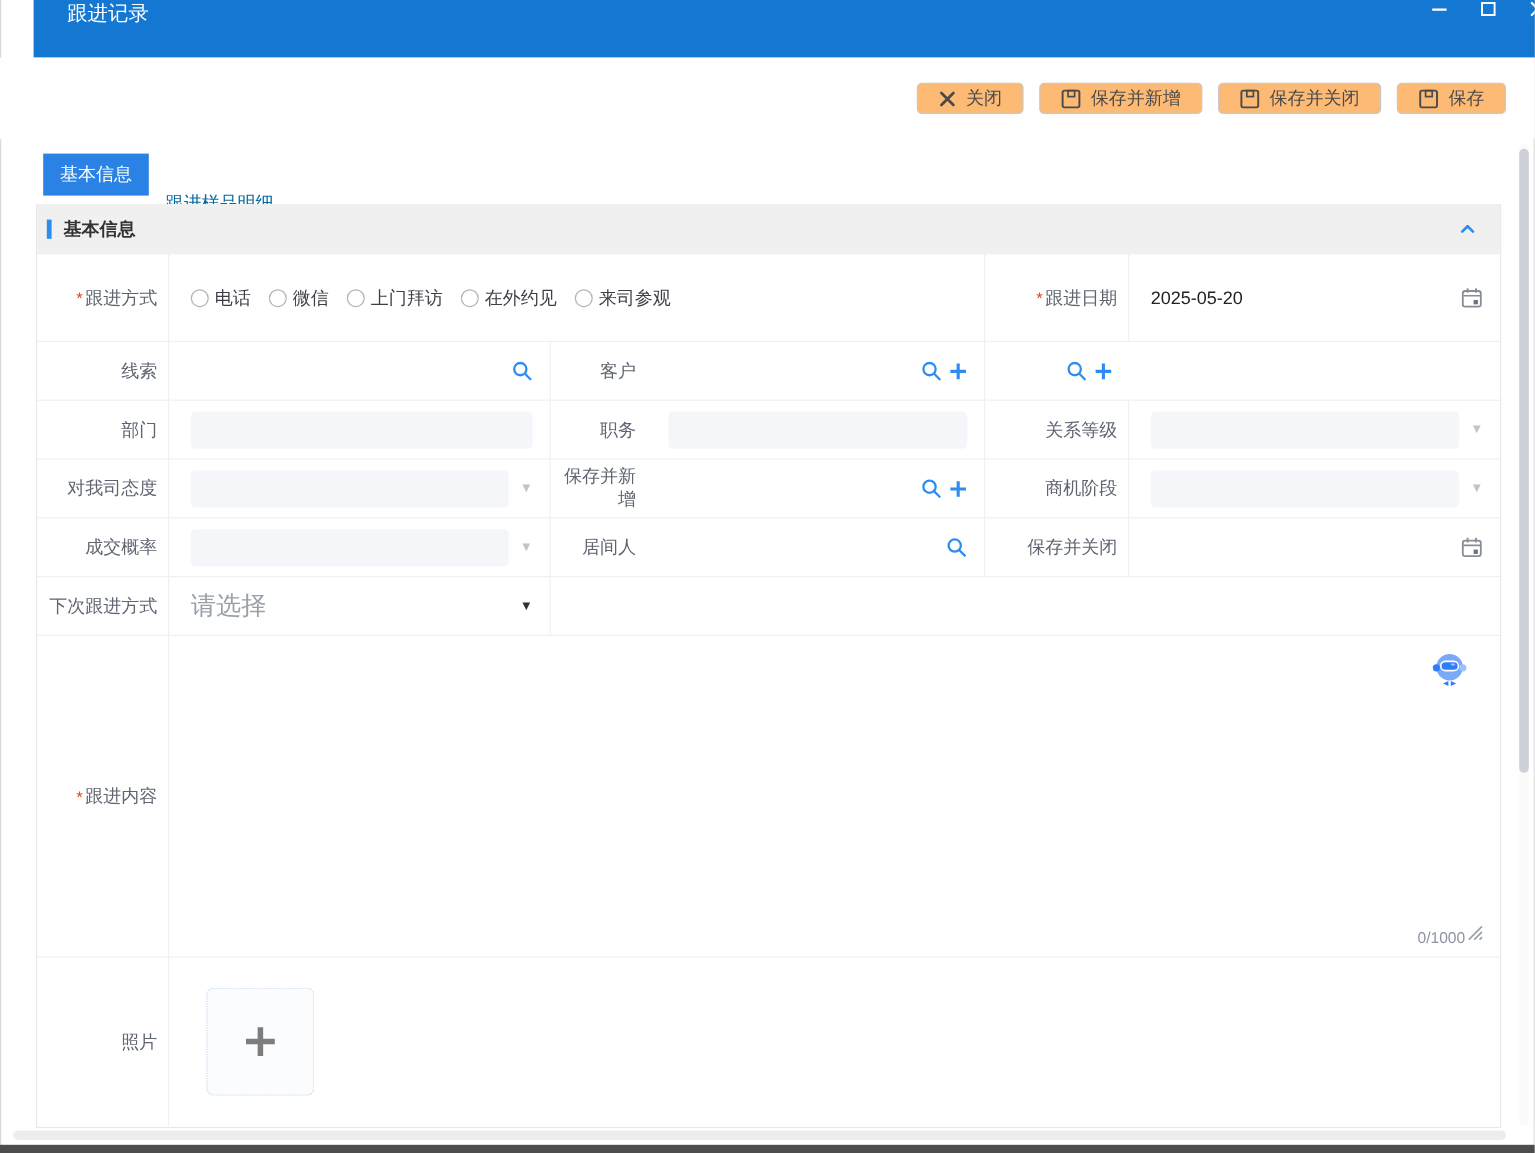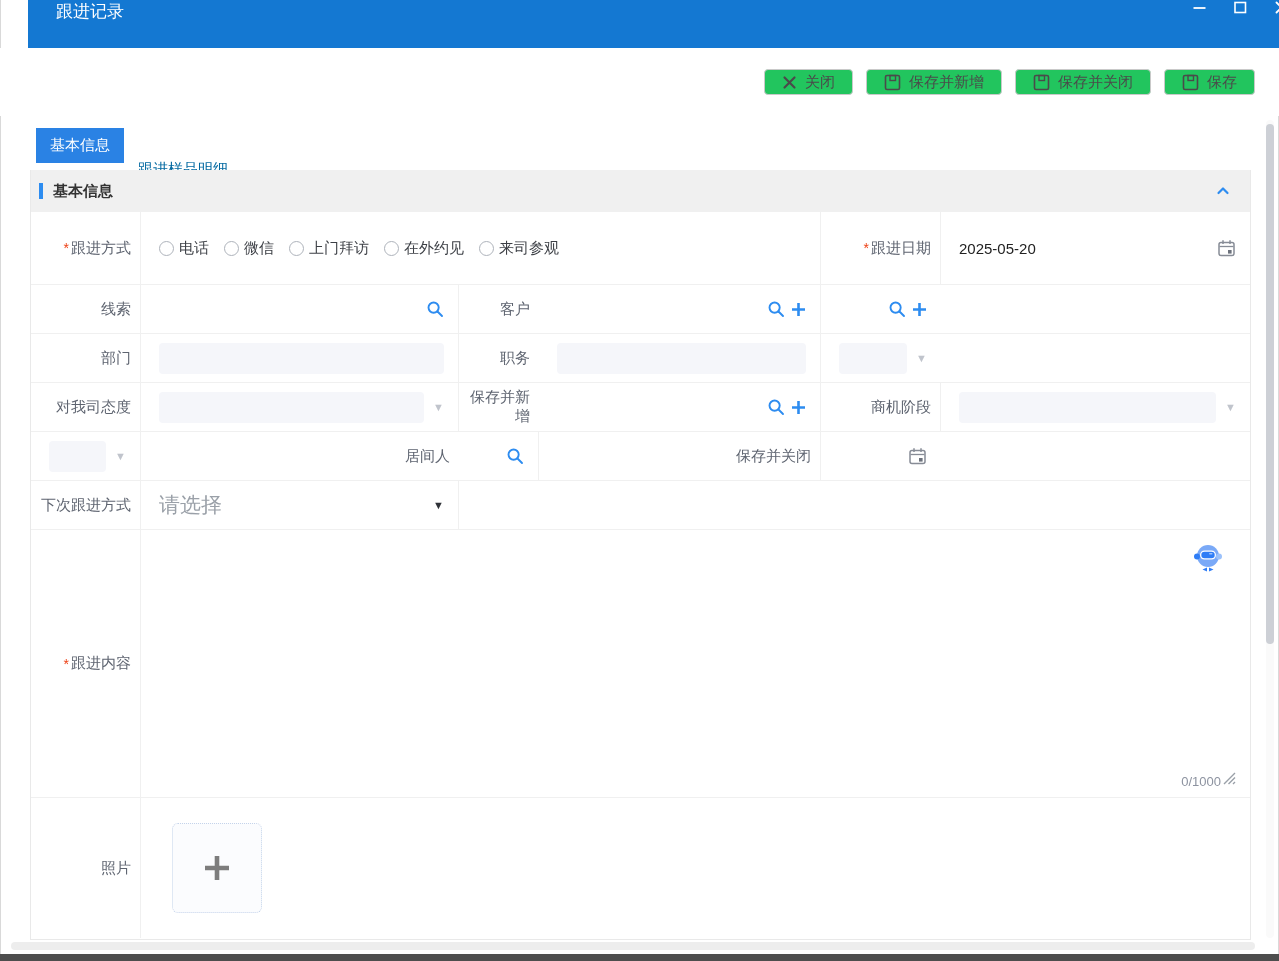"关闭" .tbtn { background: #22c55e -> #fdba74 }
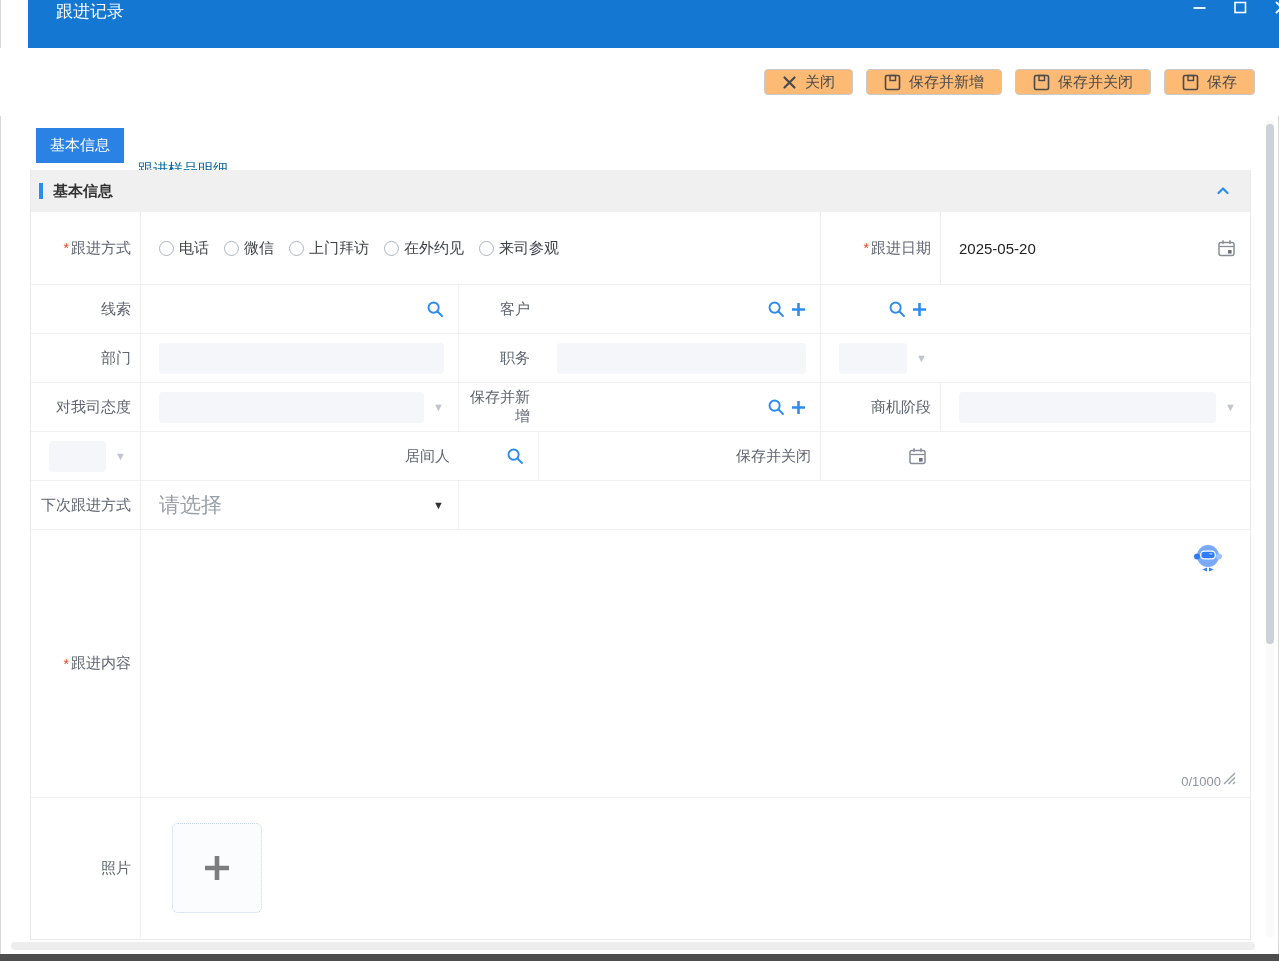"关系等级" div.cell { html: none -> <div>关系等级</div> }
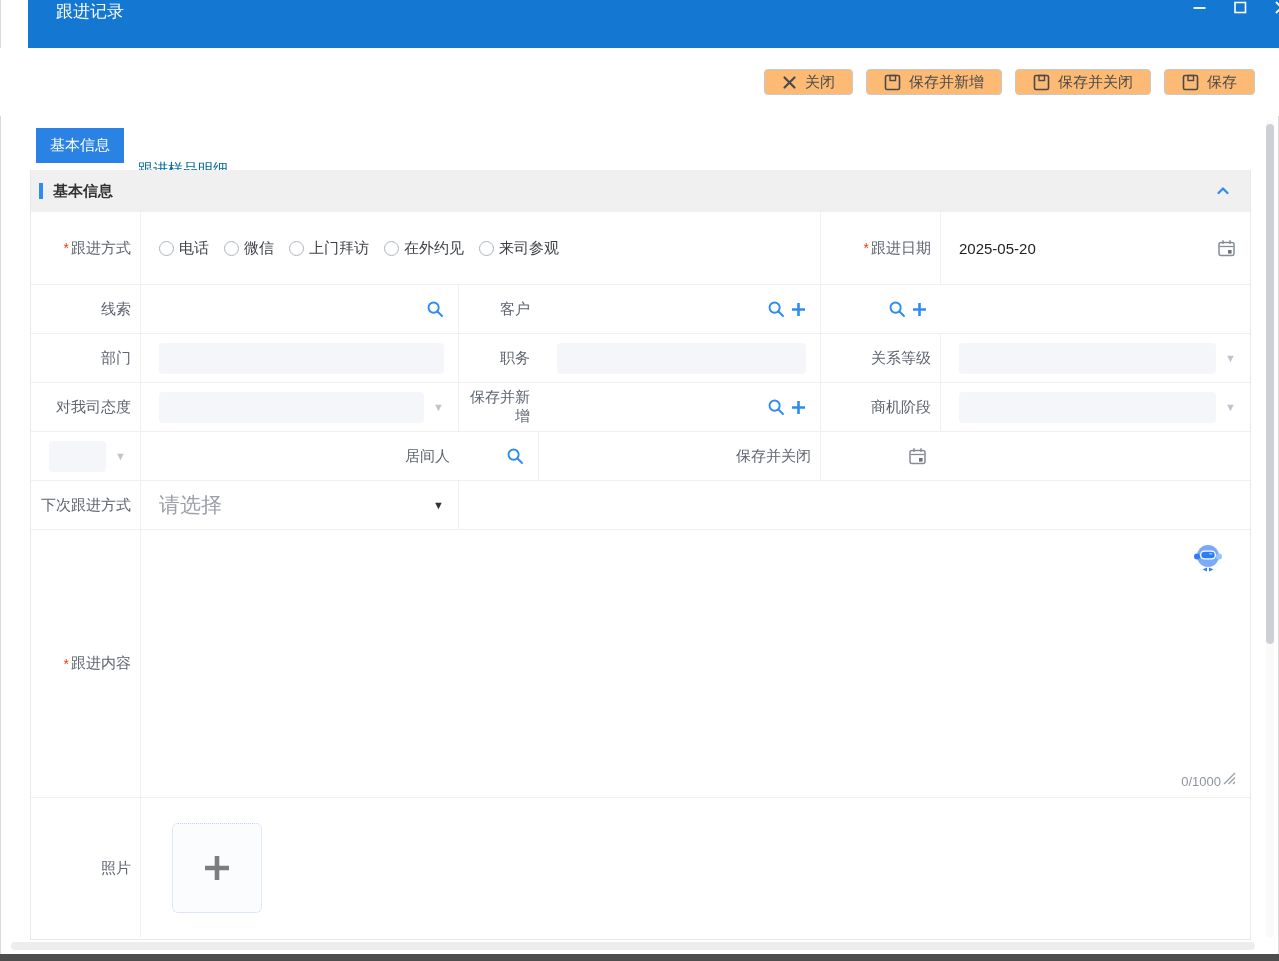"成交概率" div.cell { html: none -> <div>成交概率</div> }
